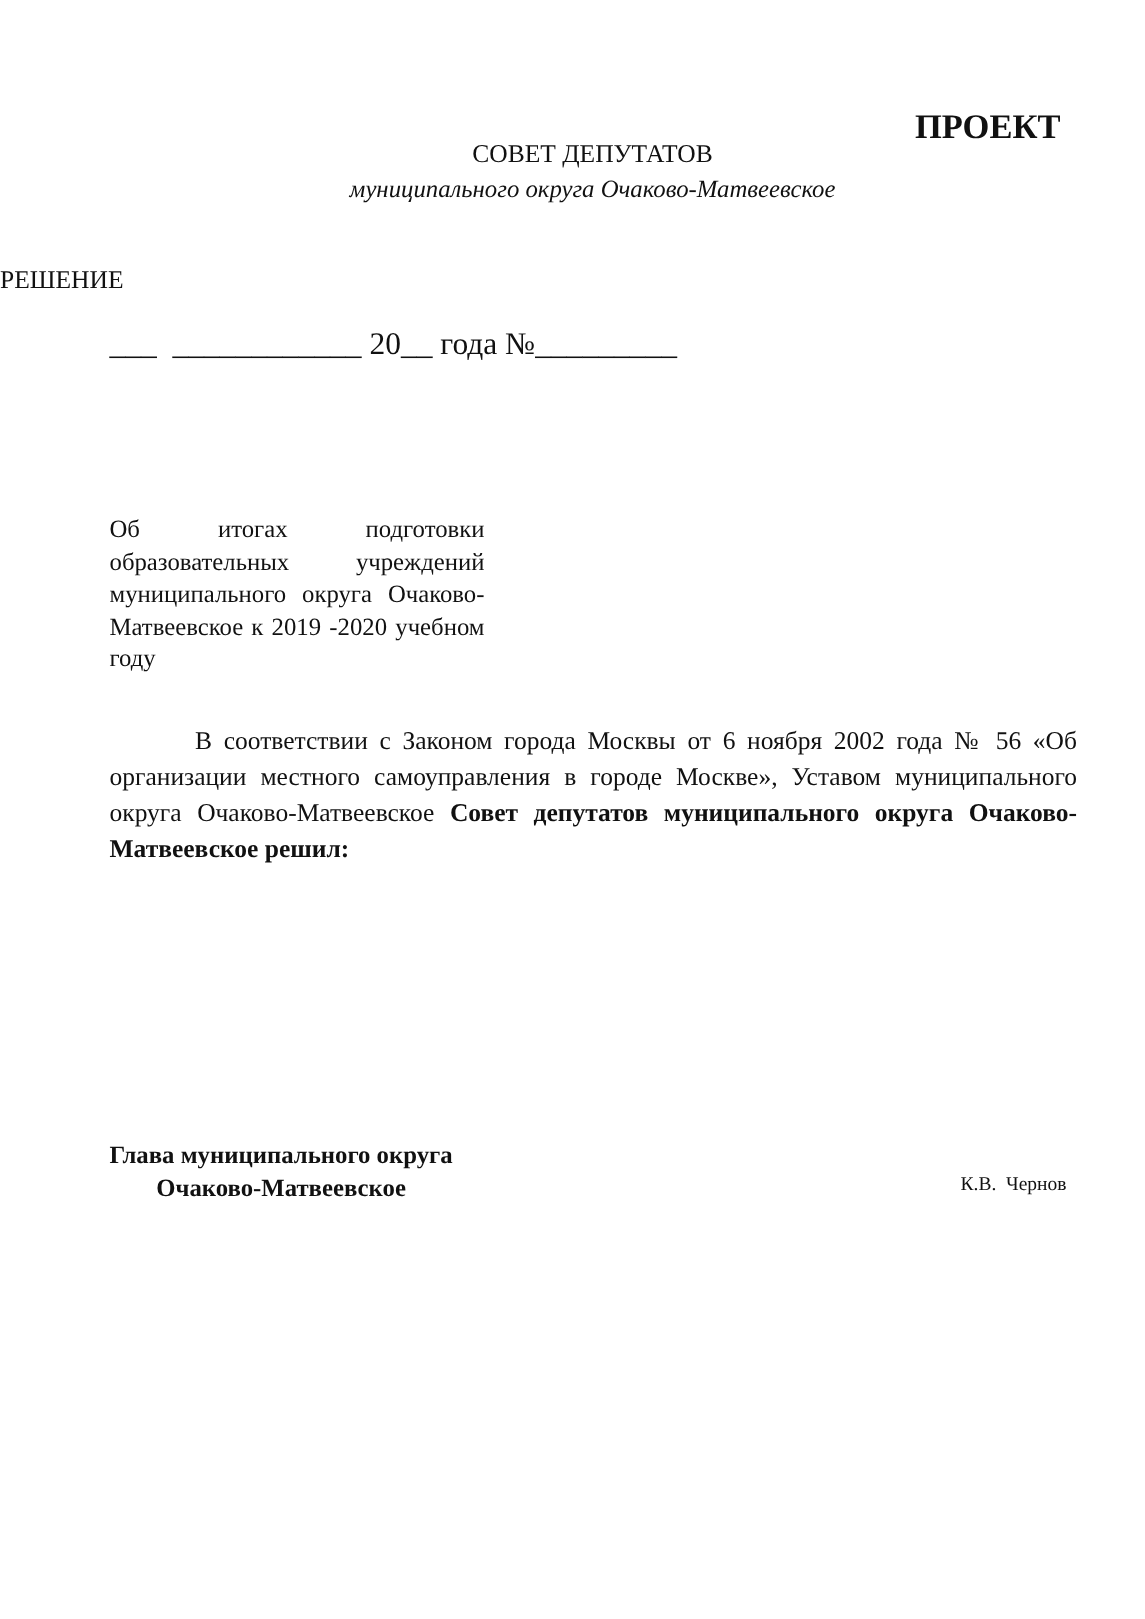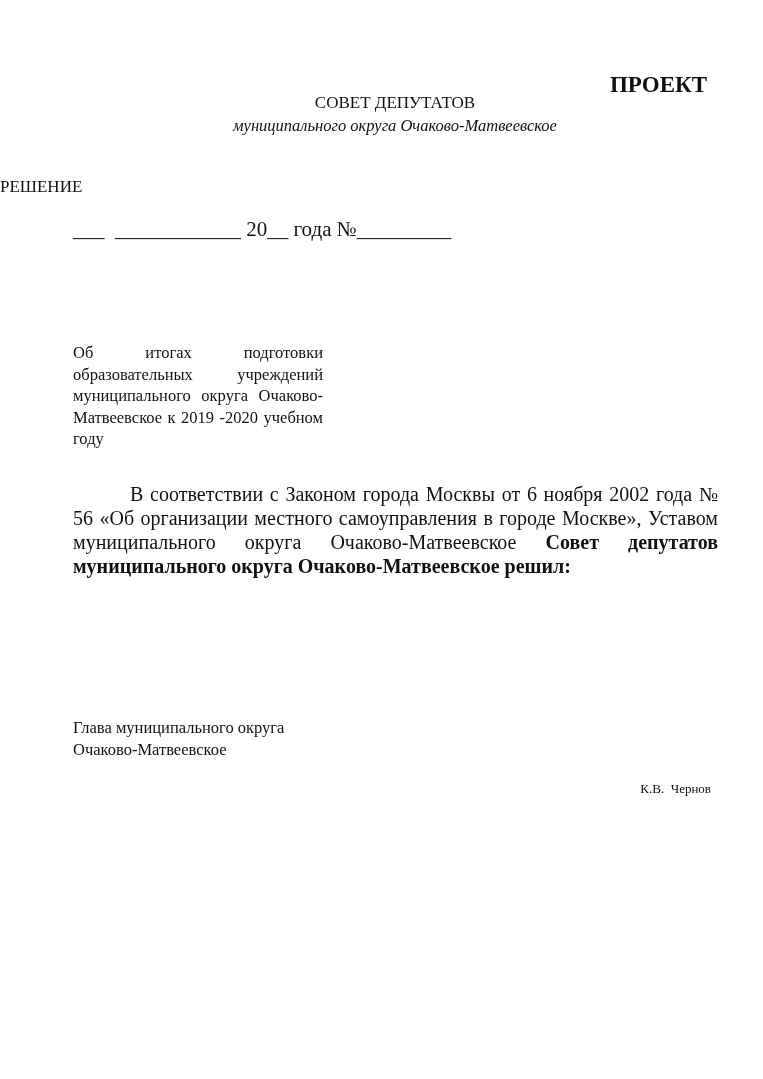"В соответствии с Законом города" .body-text { font-size: 20px -> 17px }
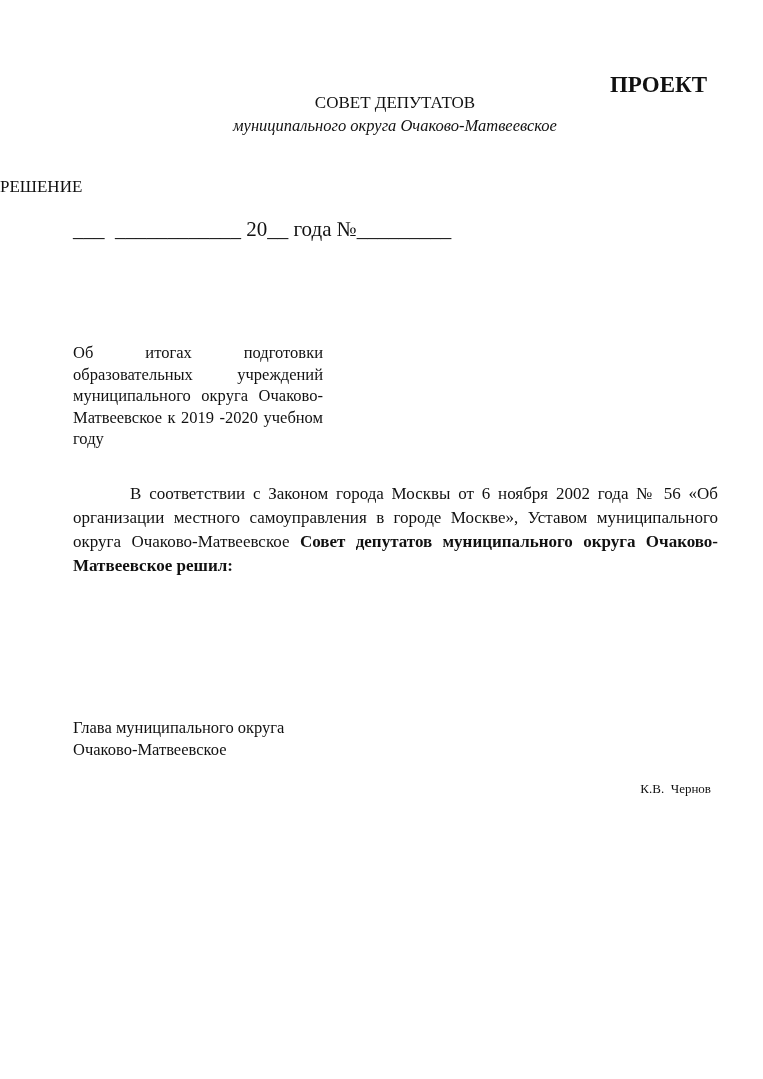"Глава муниципального округа" .sig-left { font-weight: normal -> bold; text-align: none -> center; top: 717px -> 759px }
